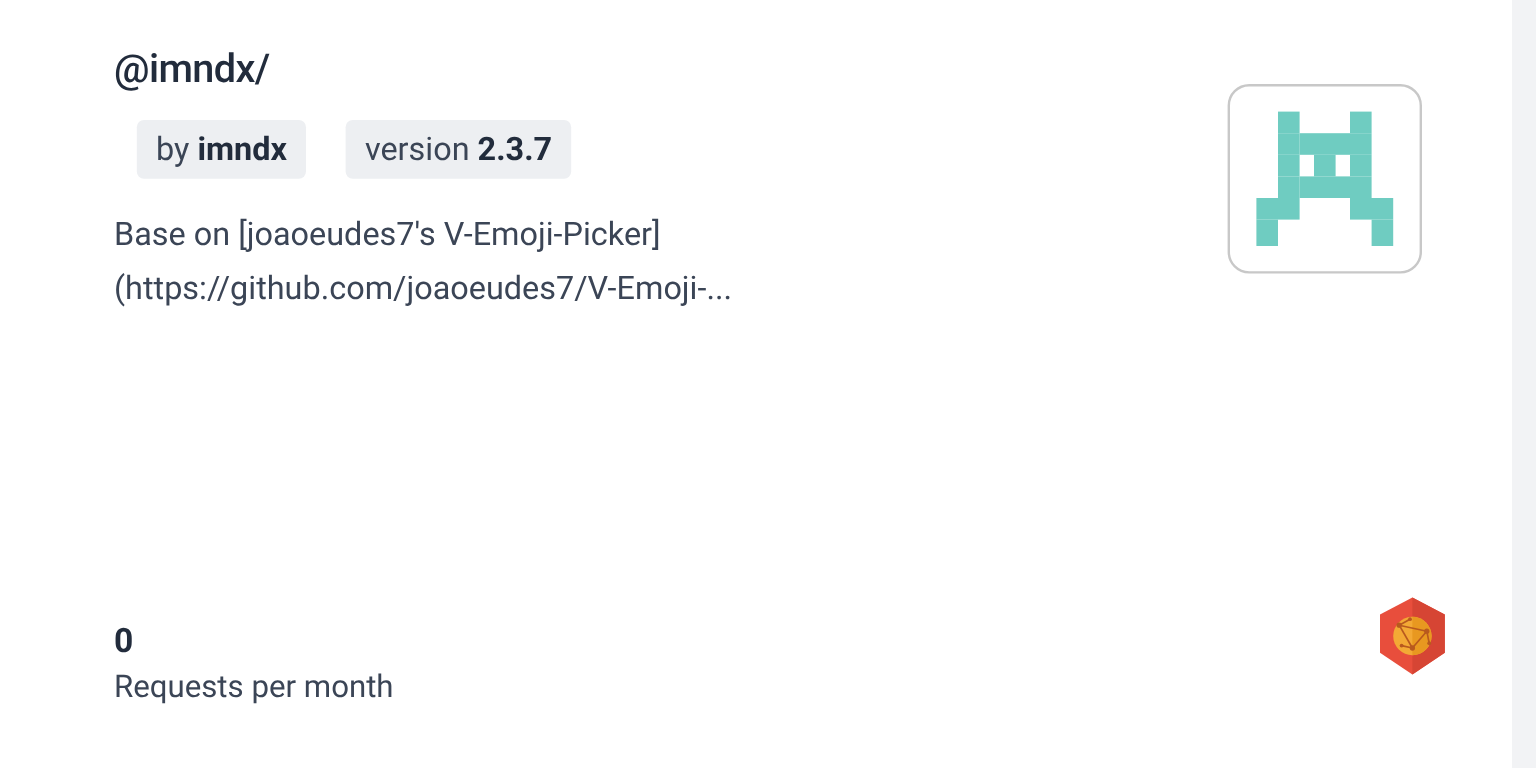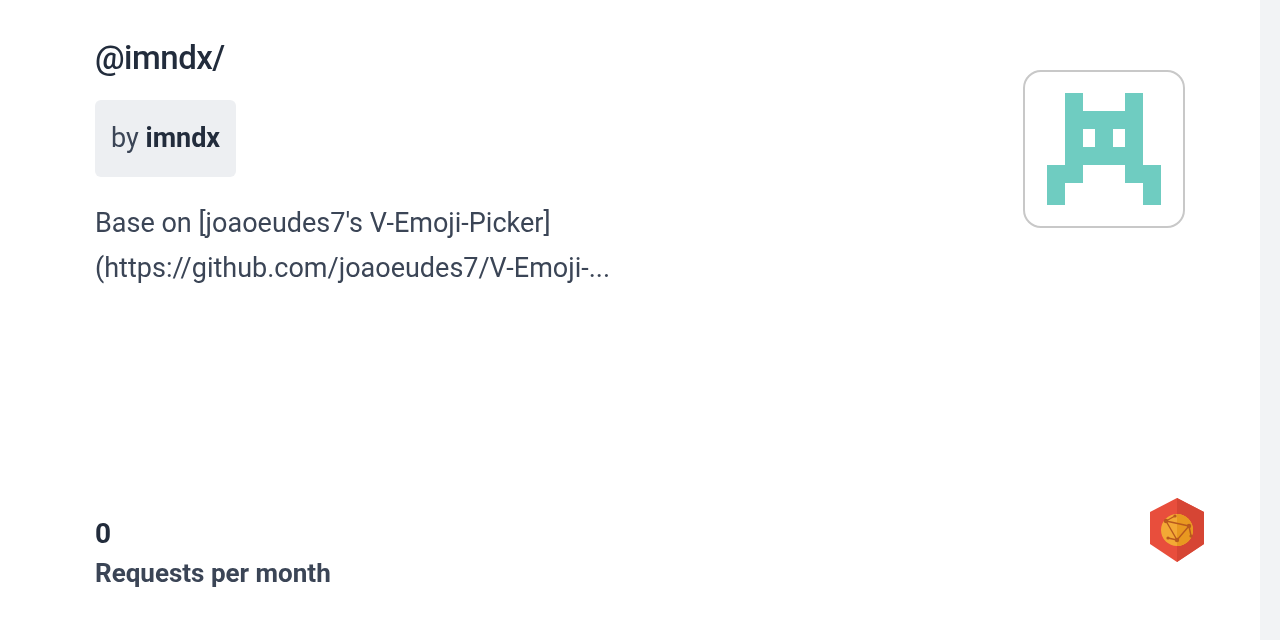"by imndx" .badge { margin-left: none -> 19px; padding: 22px 16px -> 8px 16px }
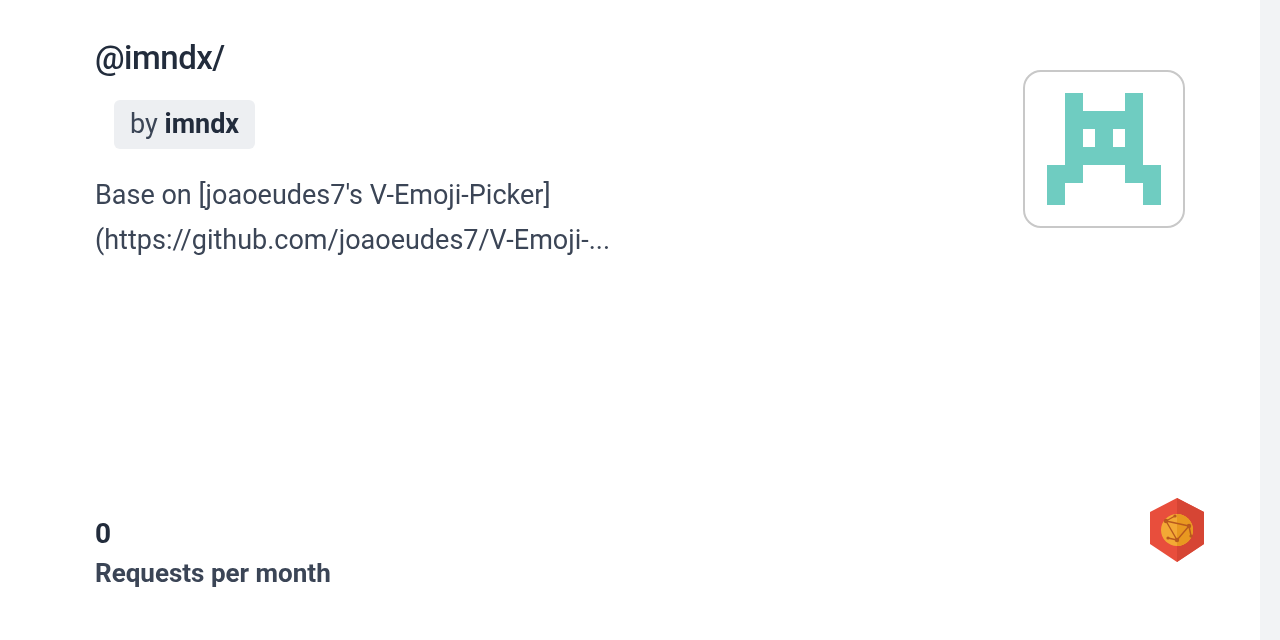"version 2.3.7" div.badge { html: none -> <div> <span>version </span><span>2.3.7</span> </div> }
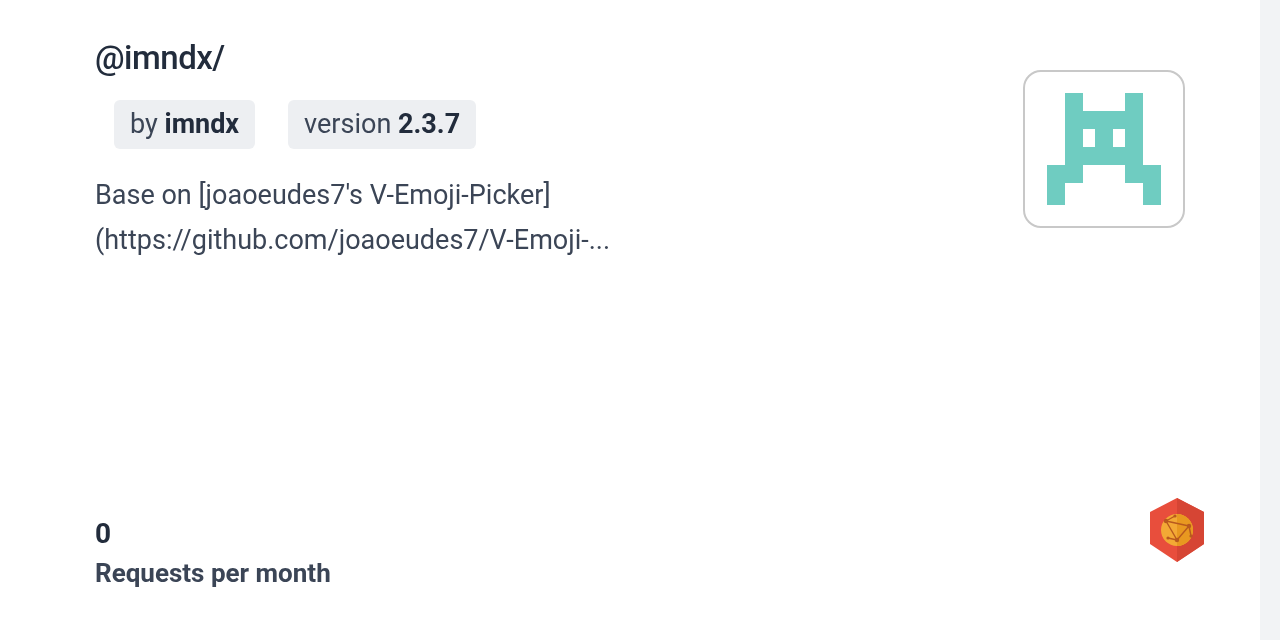"Requests per month" .stat-label { font-weight: 700 -> 400 }
